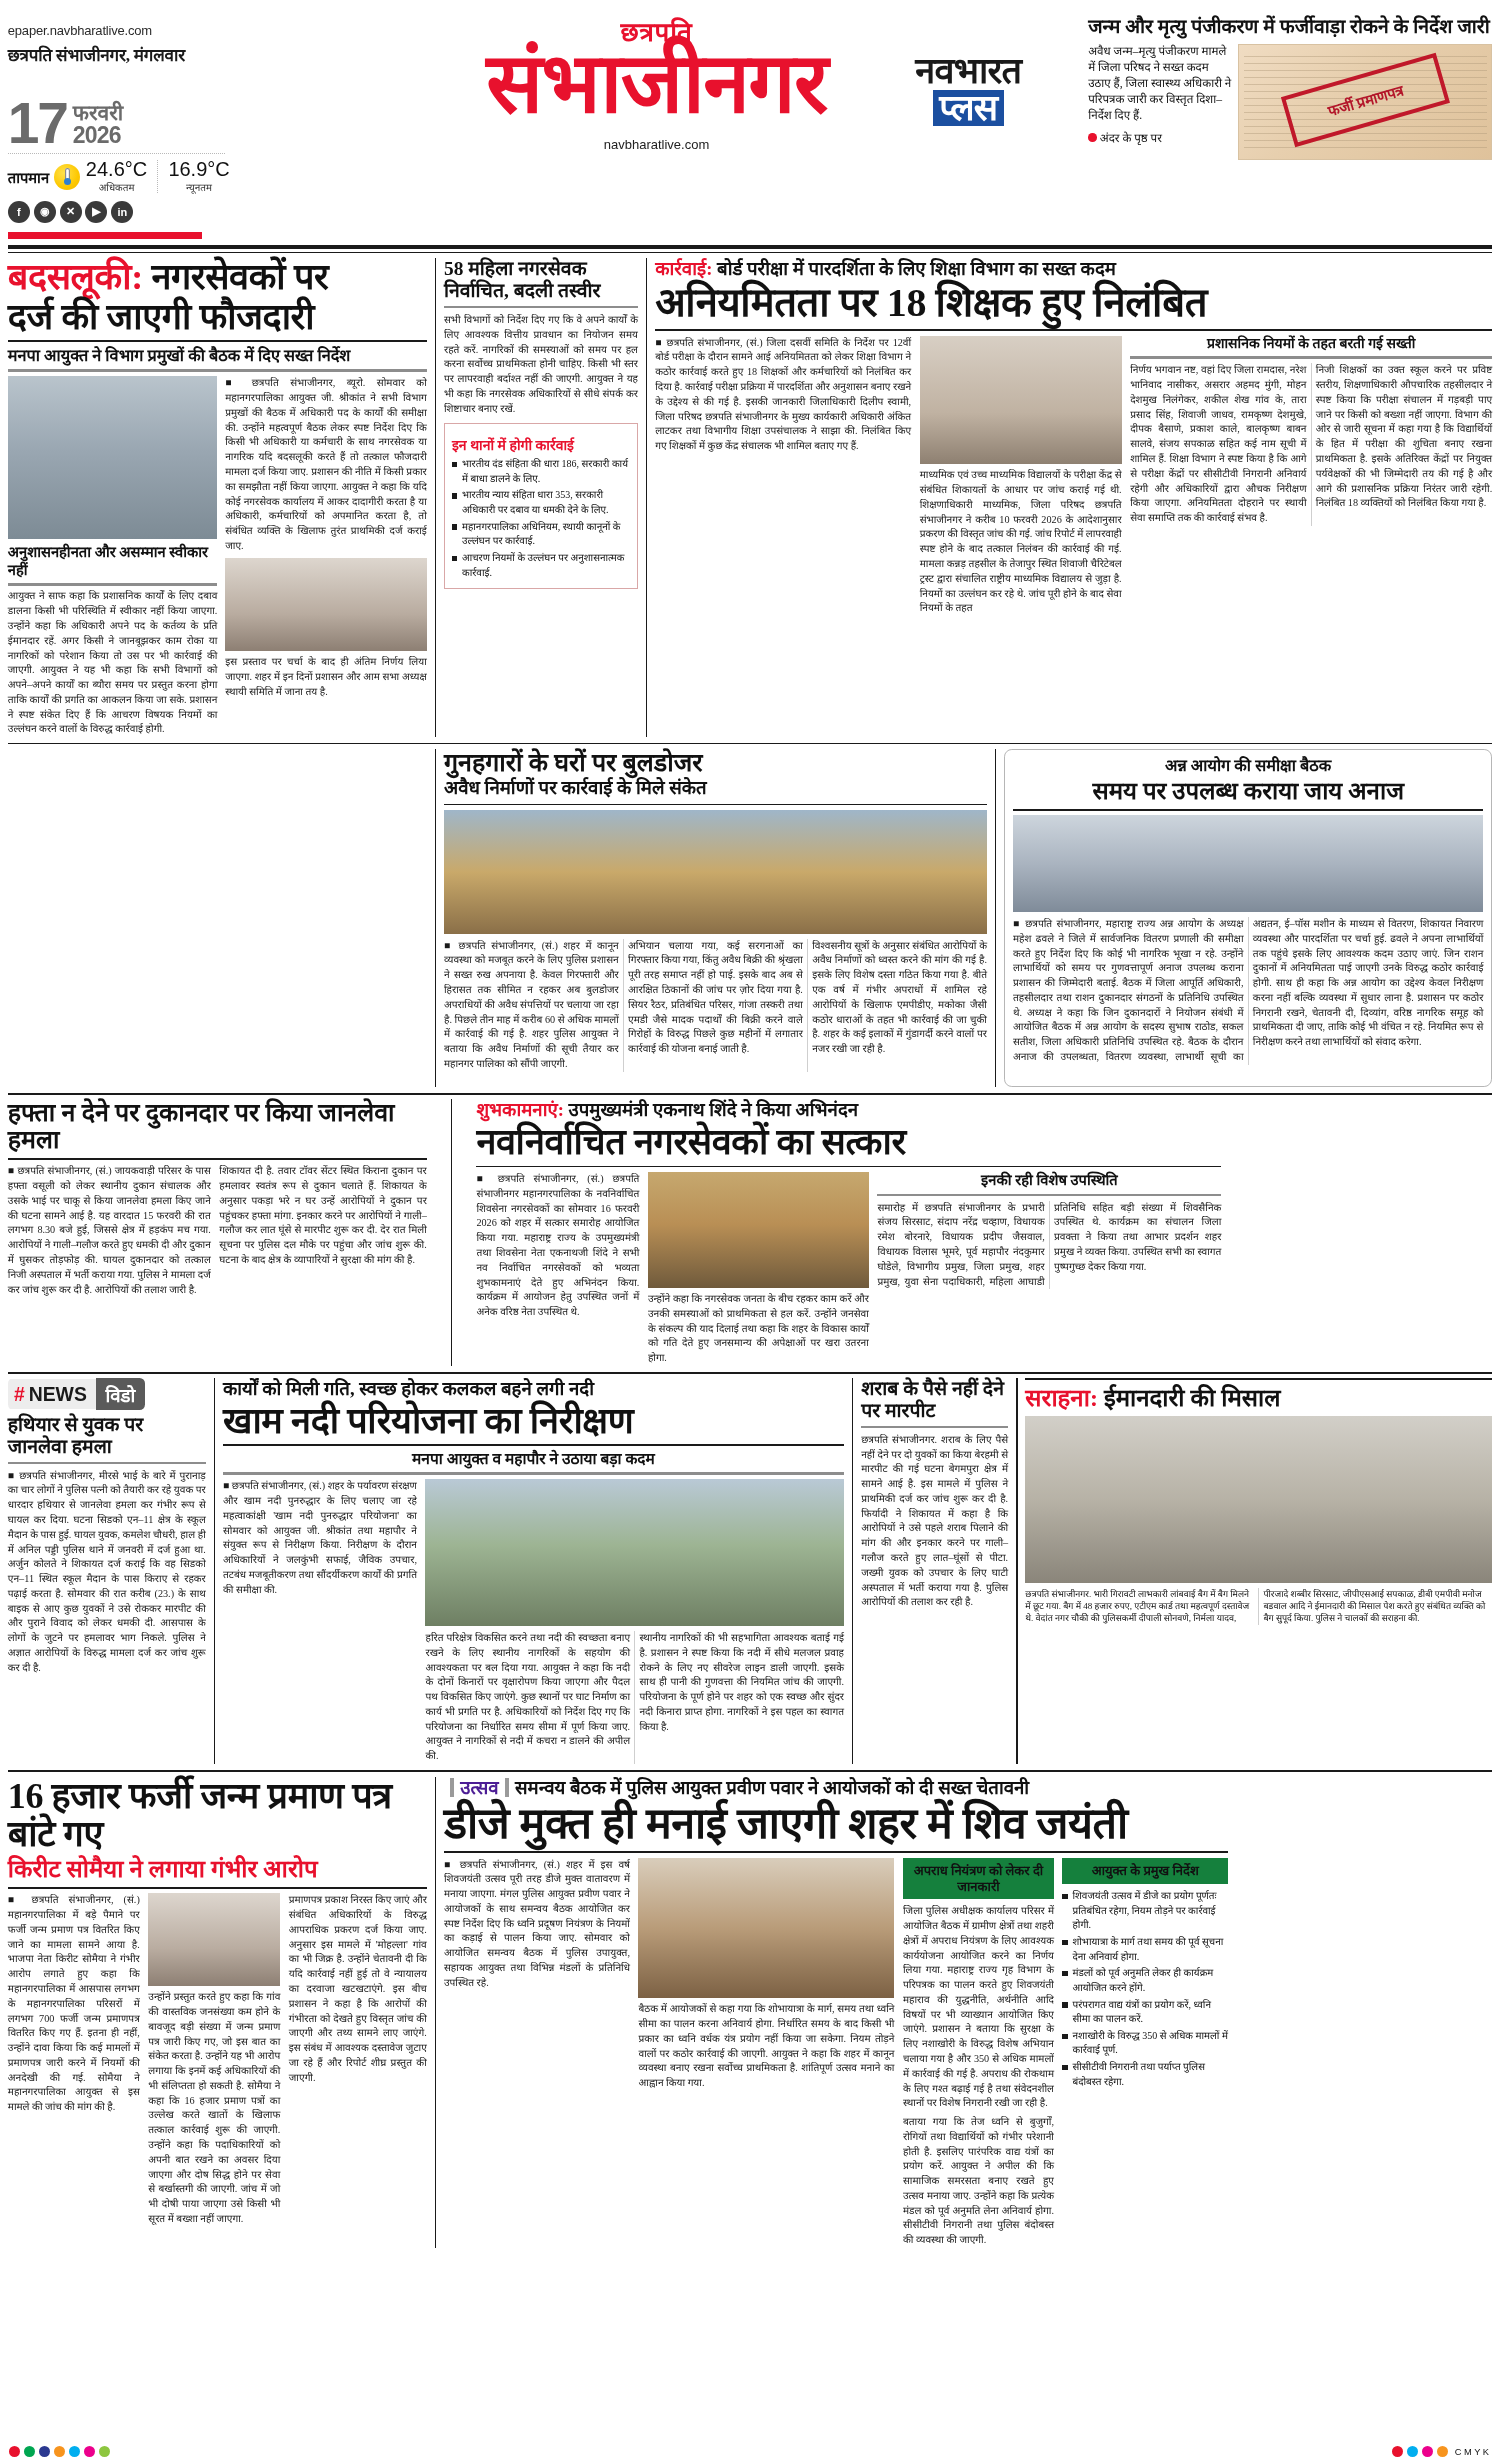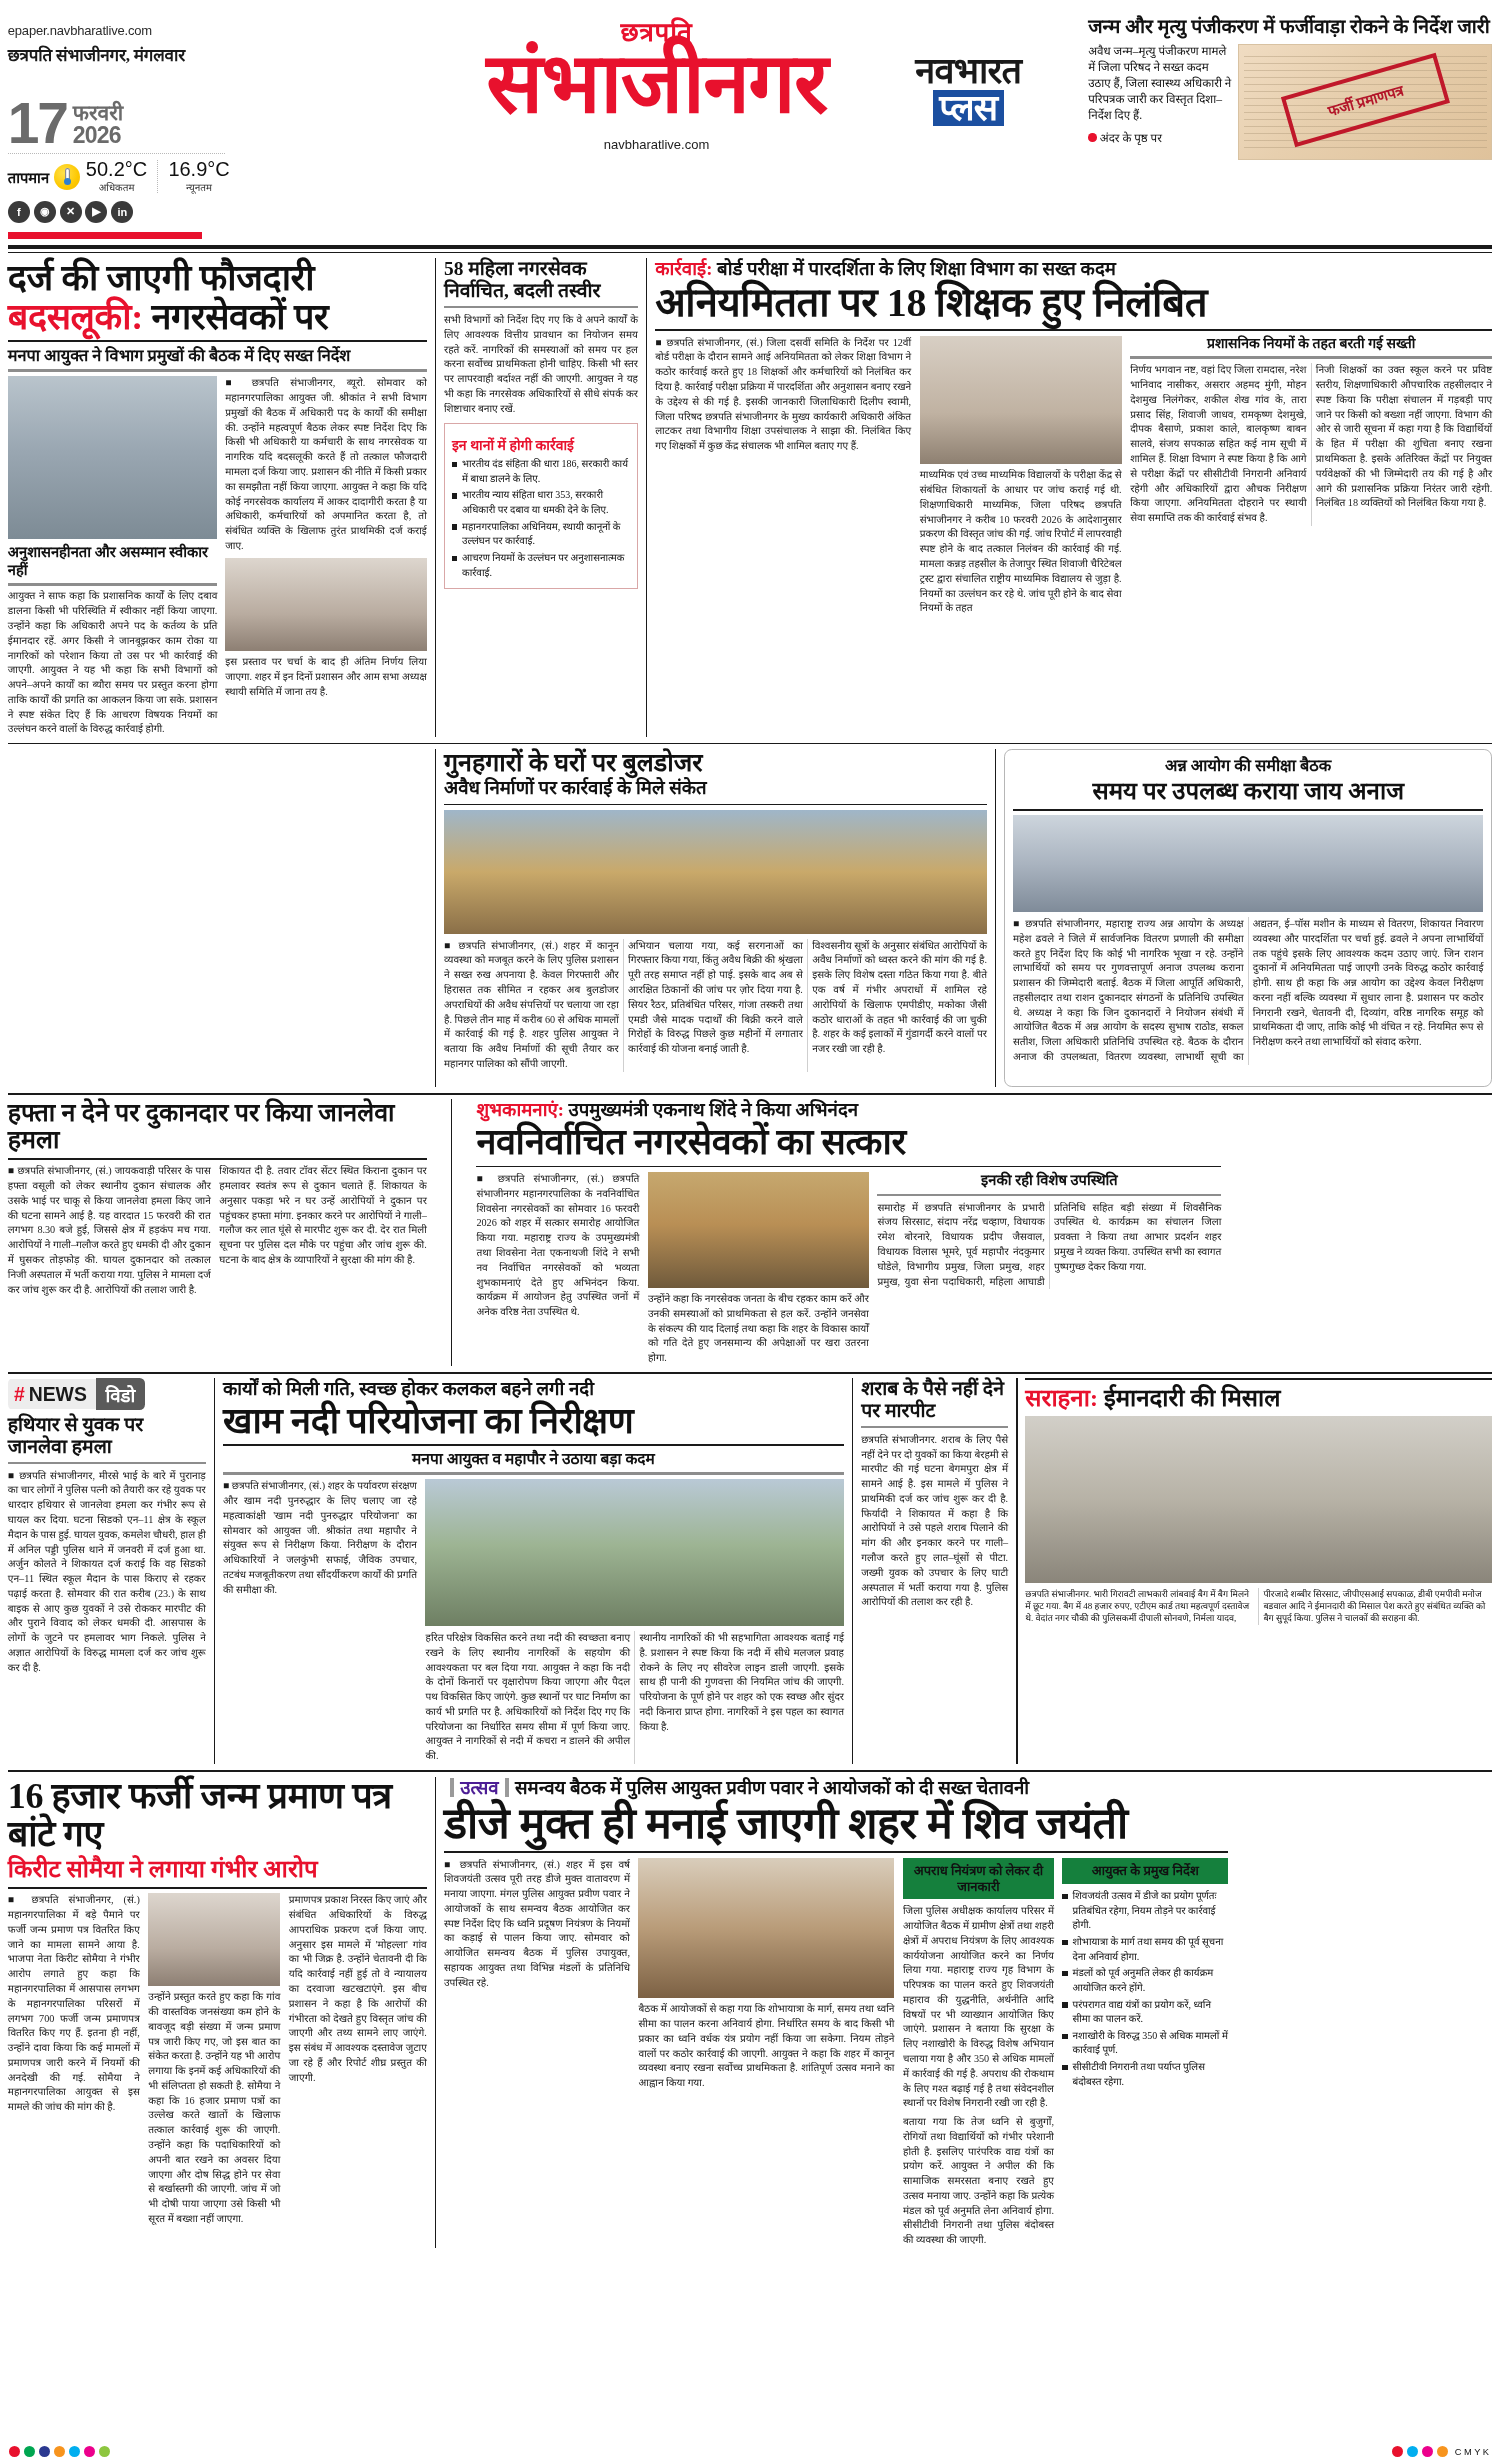"50.2°C" div.tval { text: 50.2 -> 24.6 }
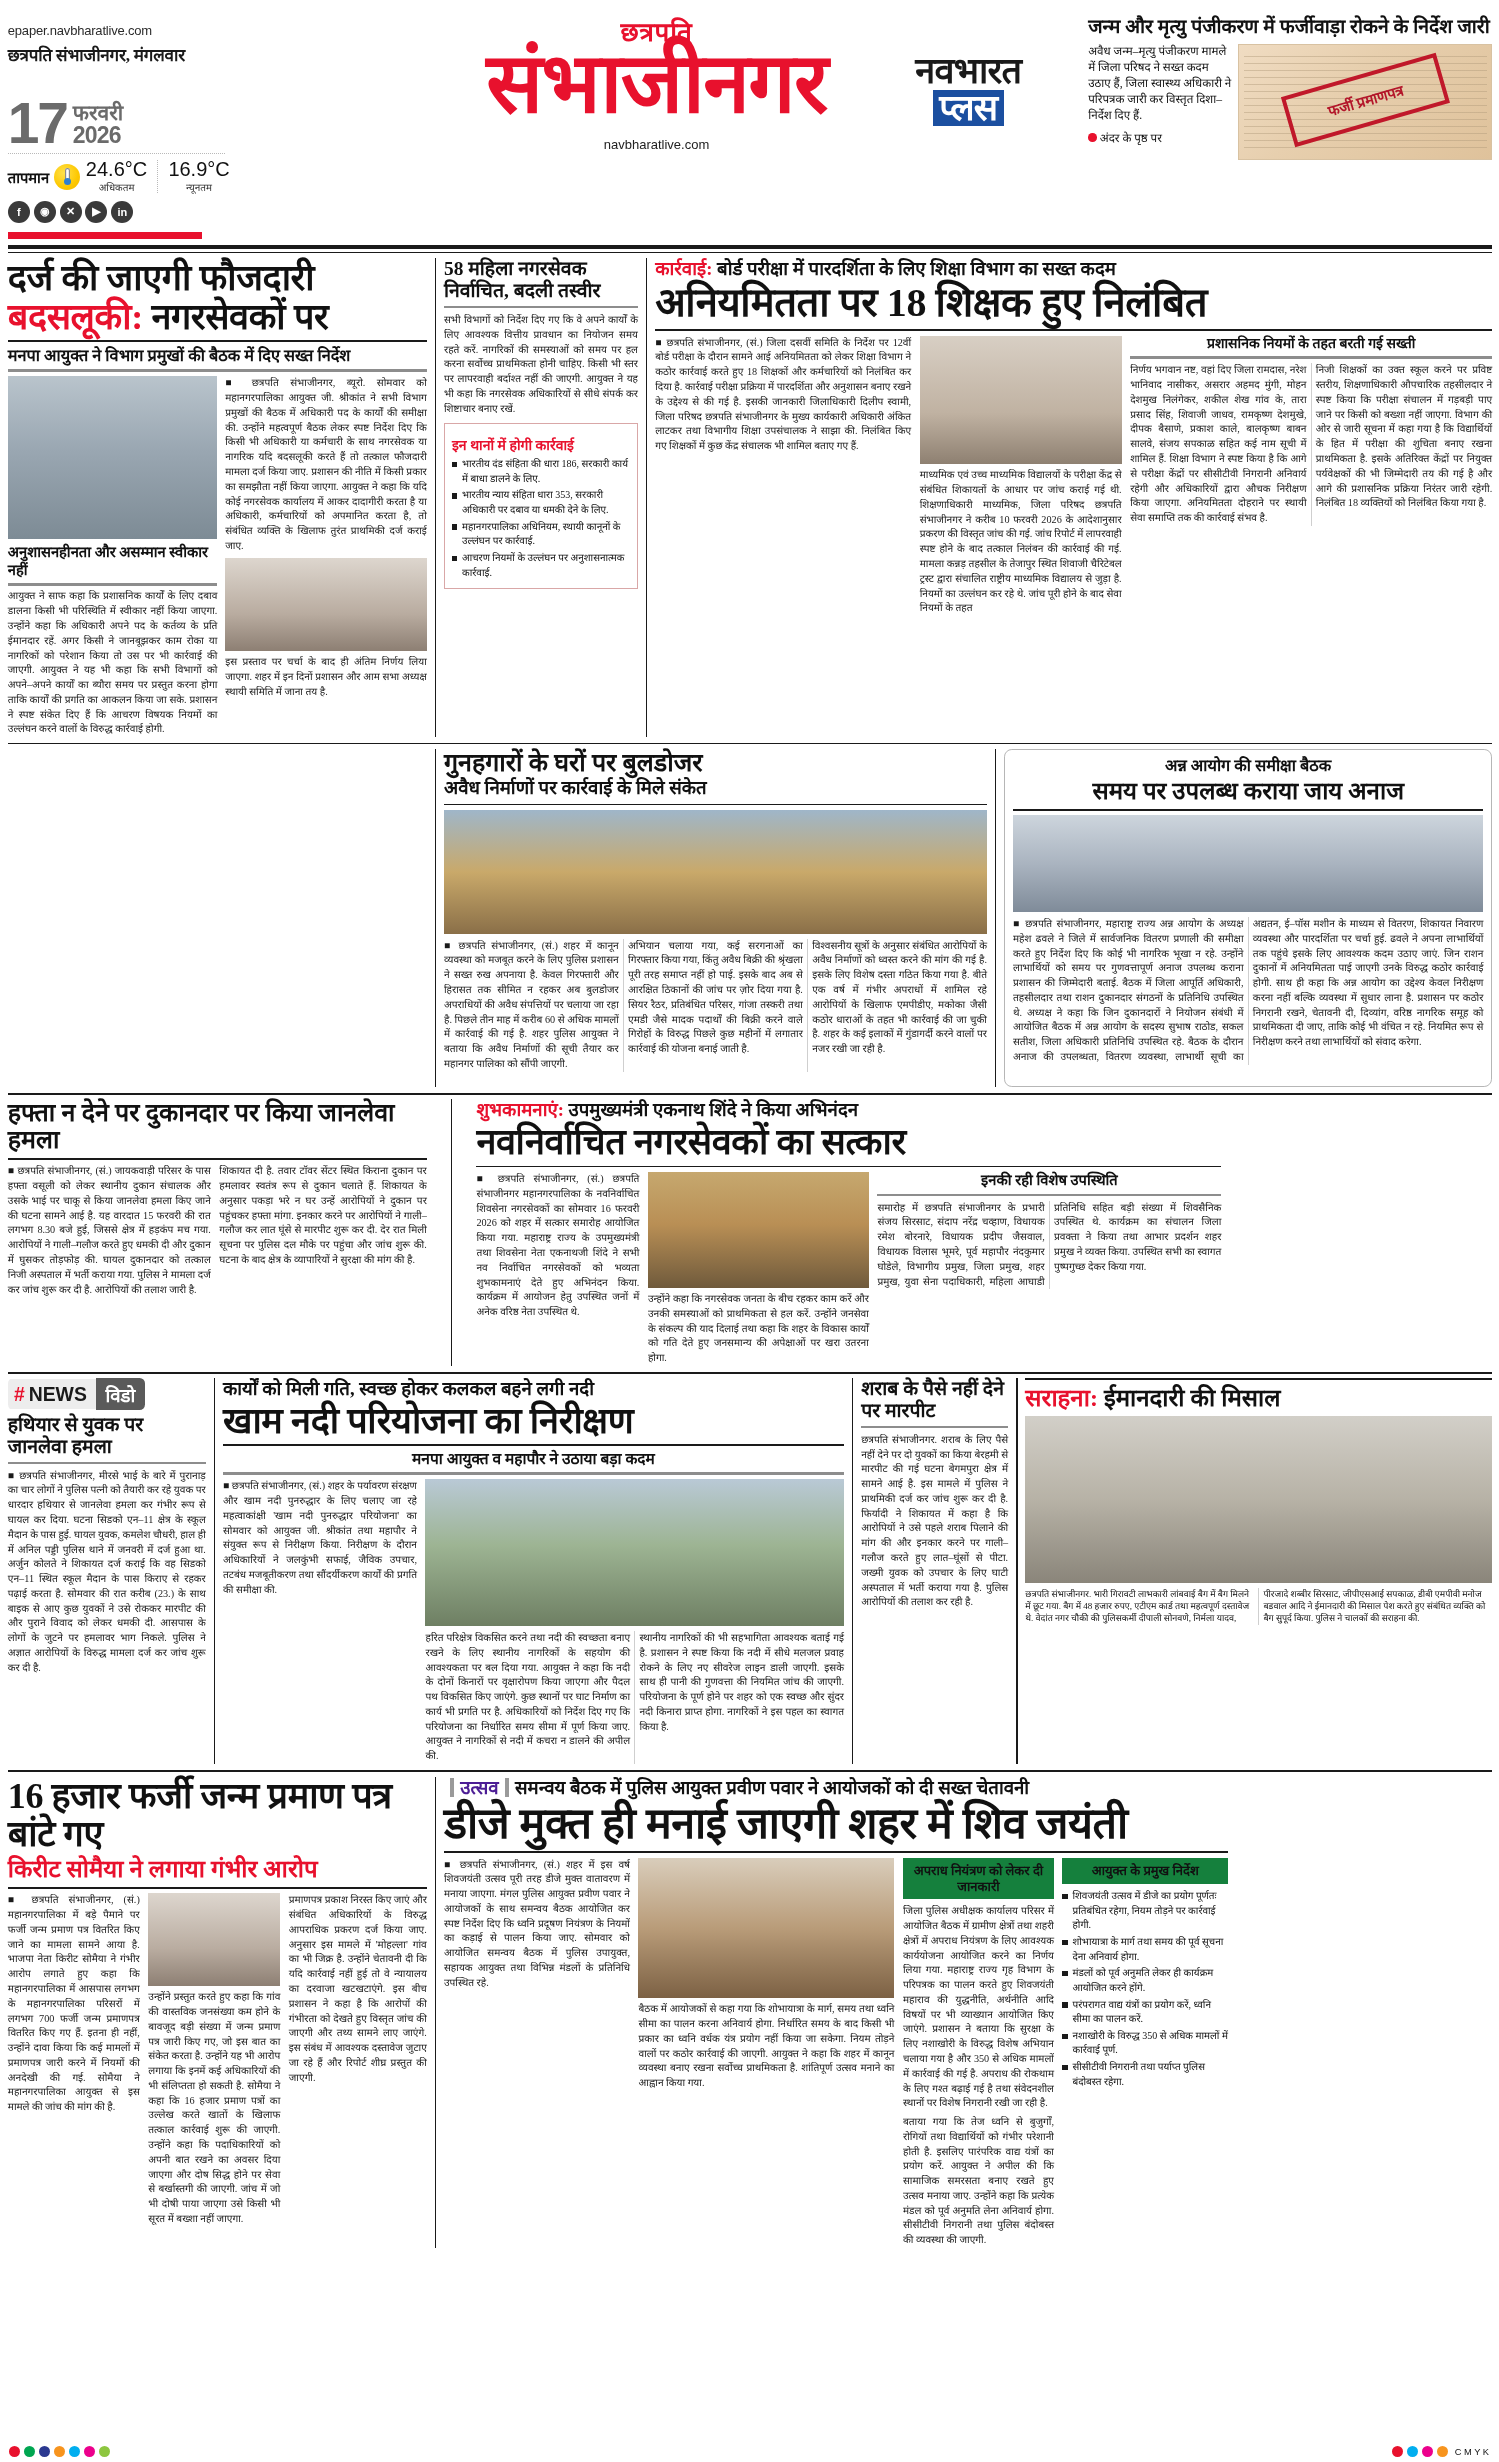"दर्ज की जाएगी फौजदारी" div.hl-xl { order: before "बदसलूकी: नगरसेवकों पर" -> after "बदसलूकी: नगरसेवकों पर" }
